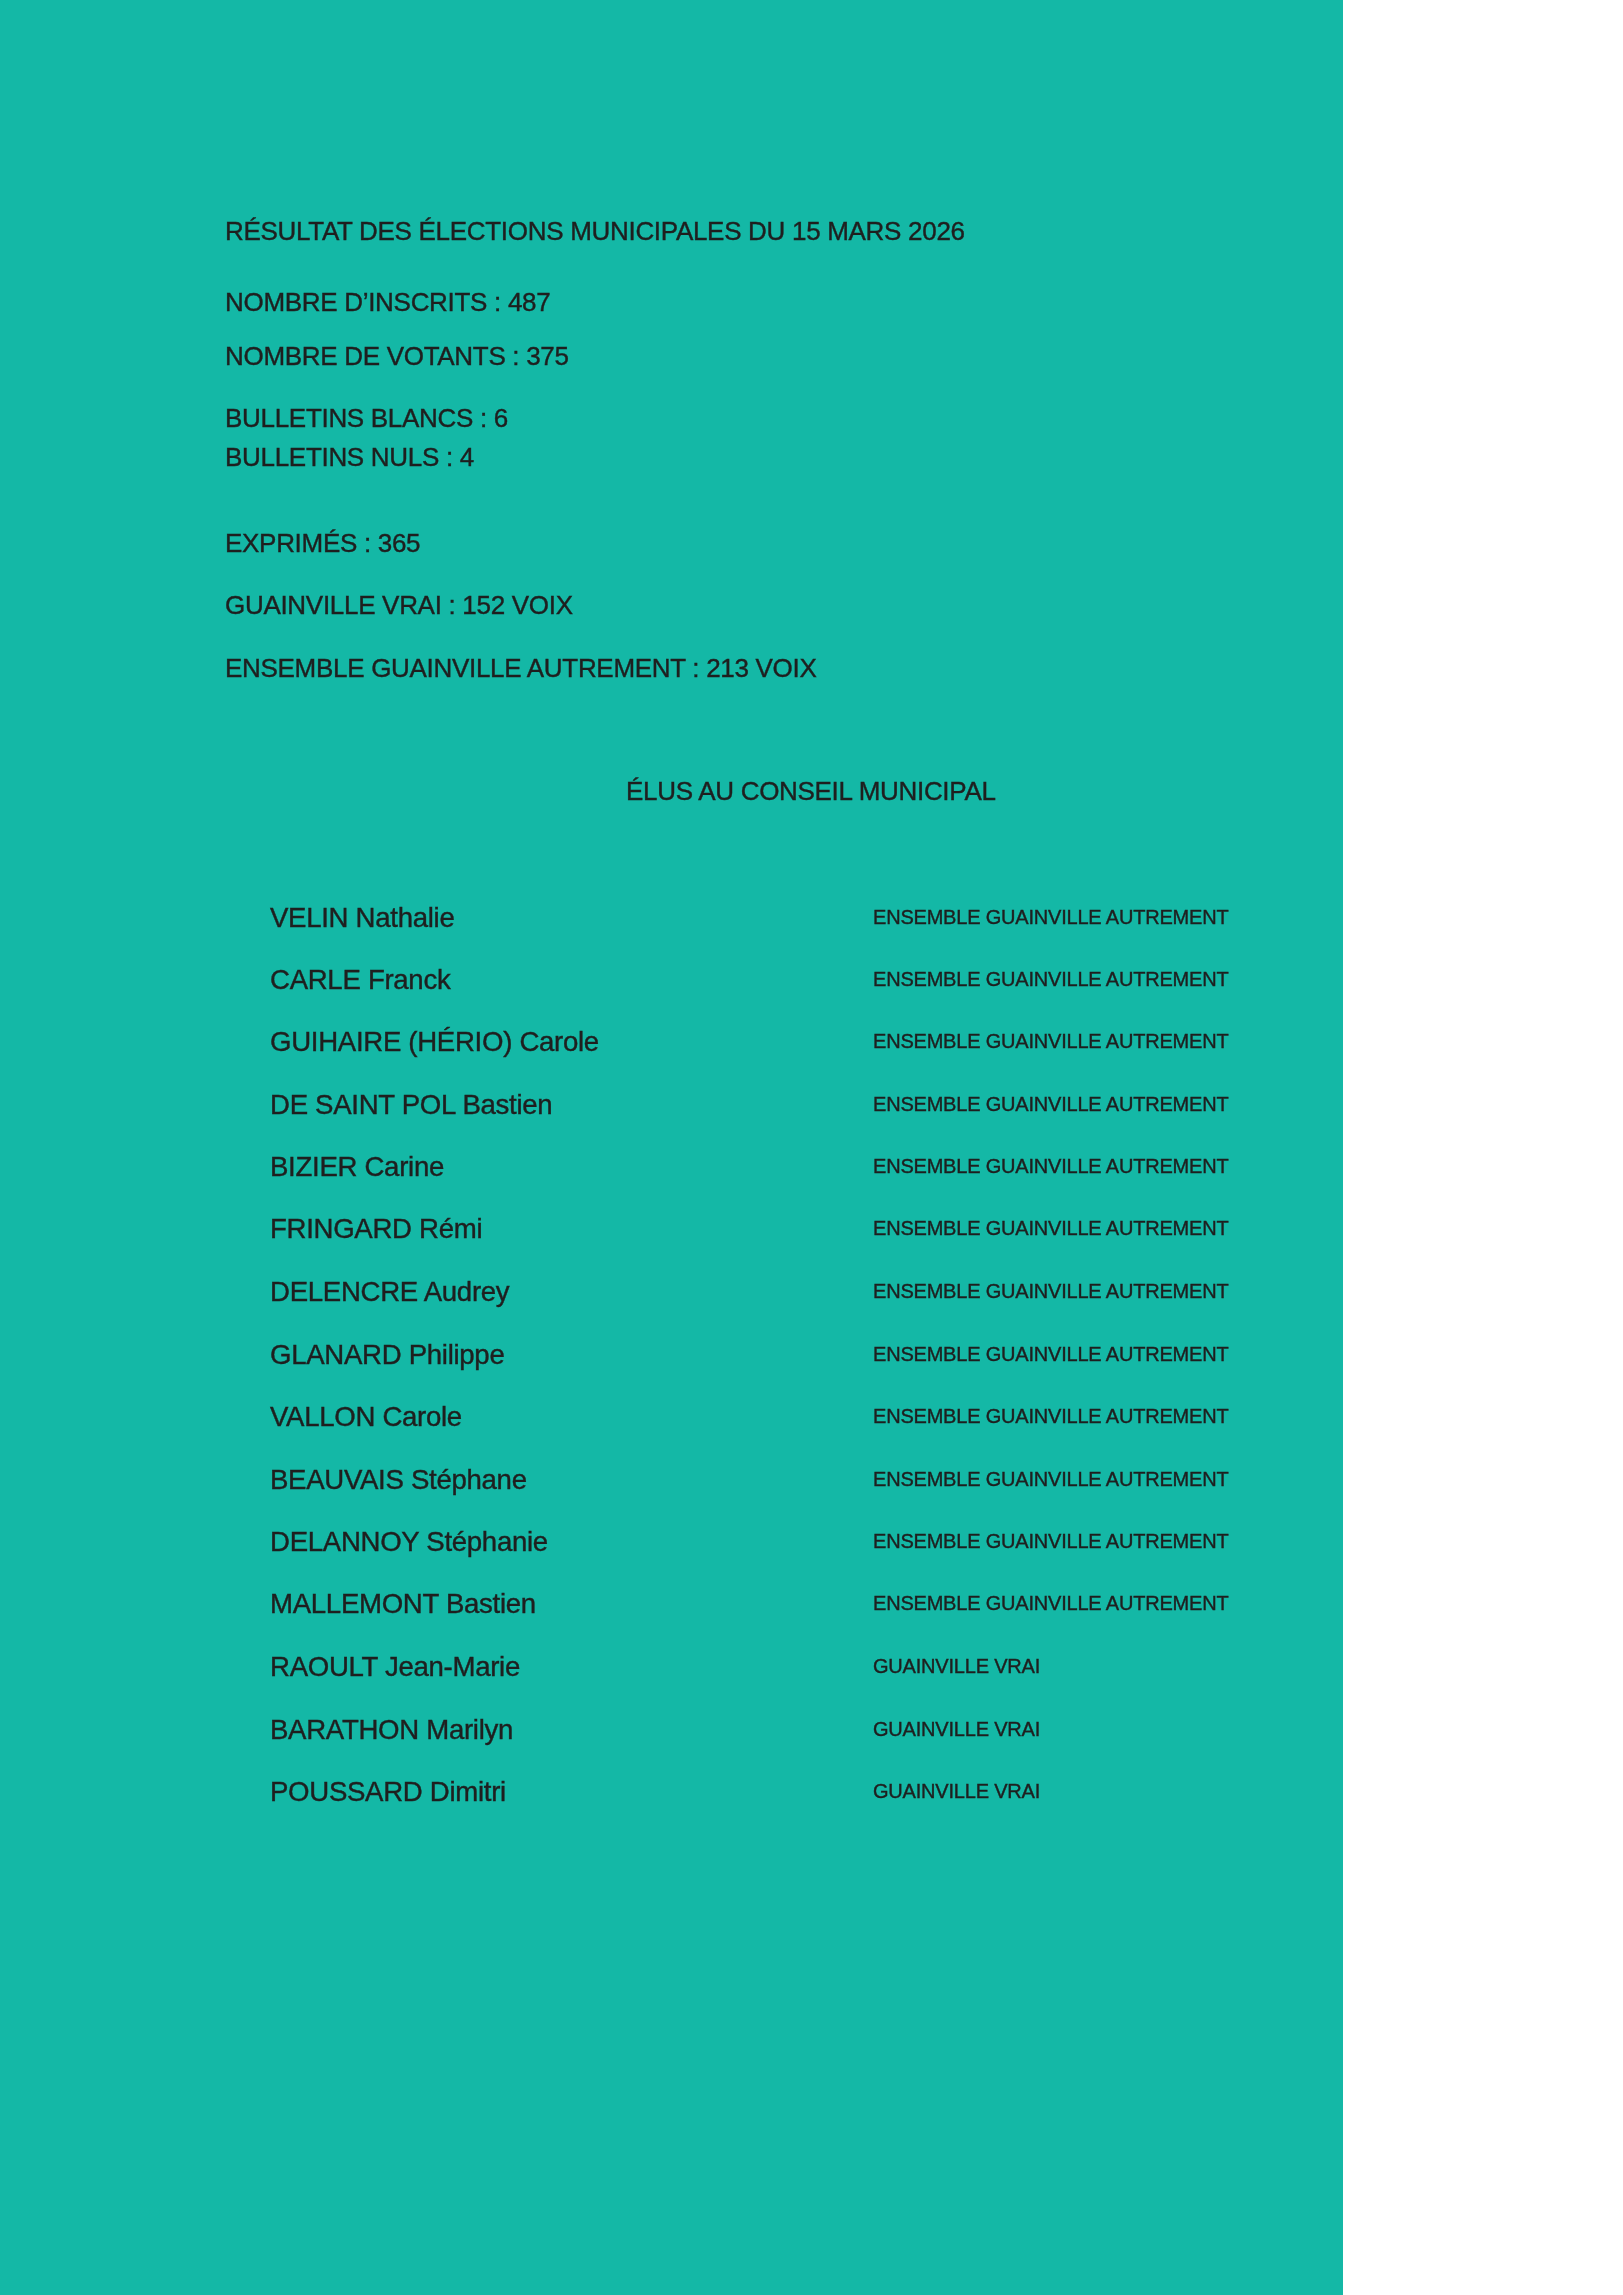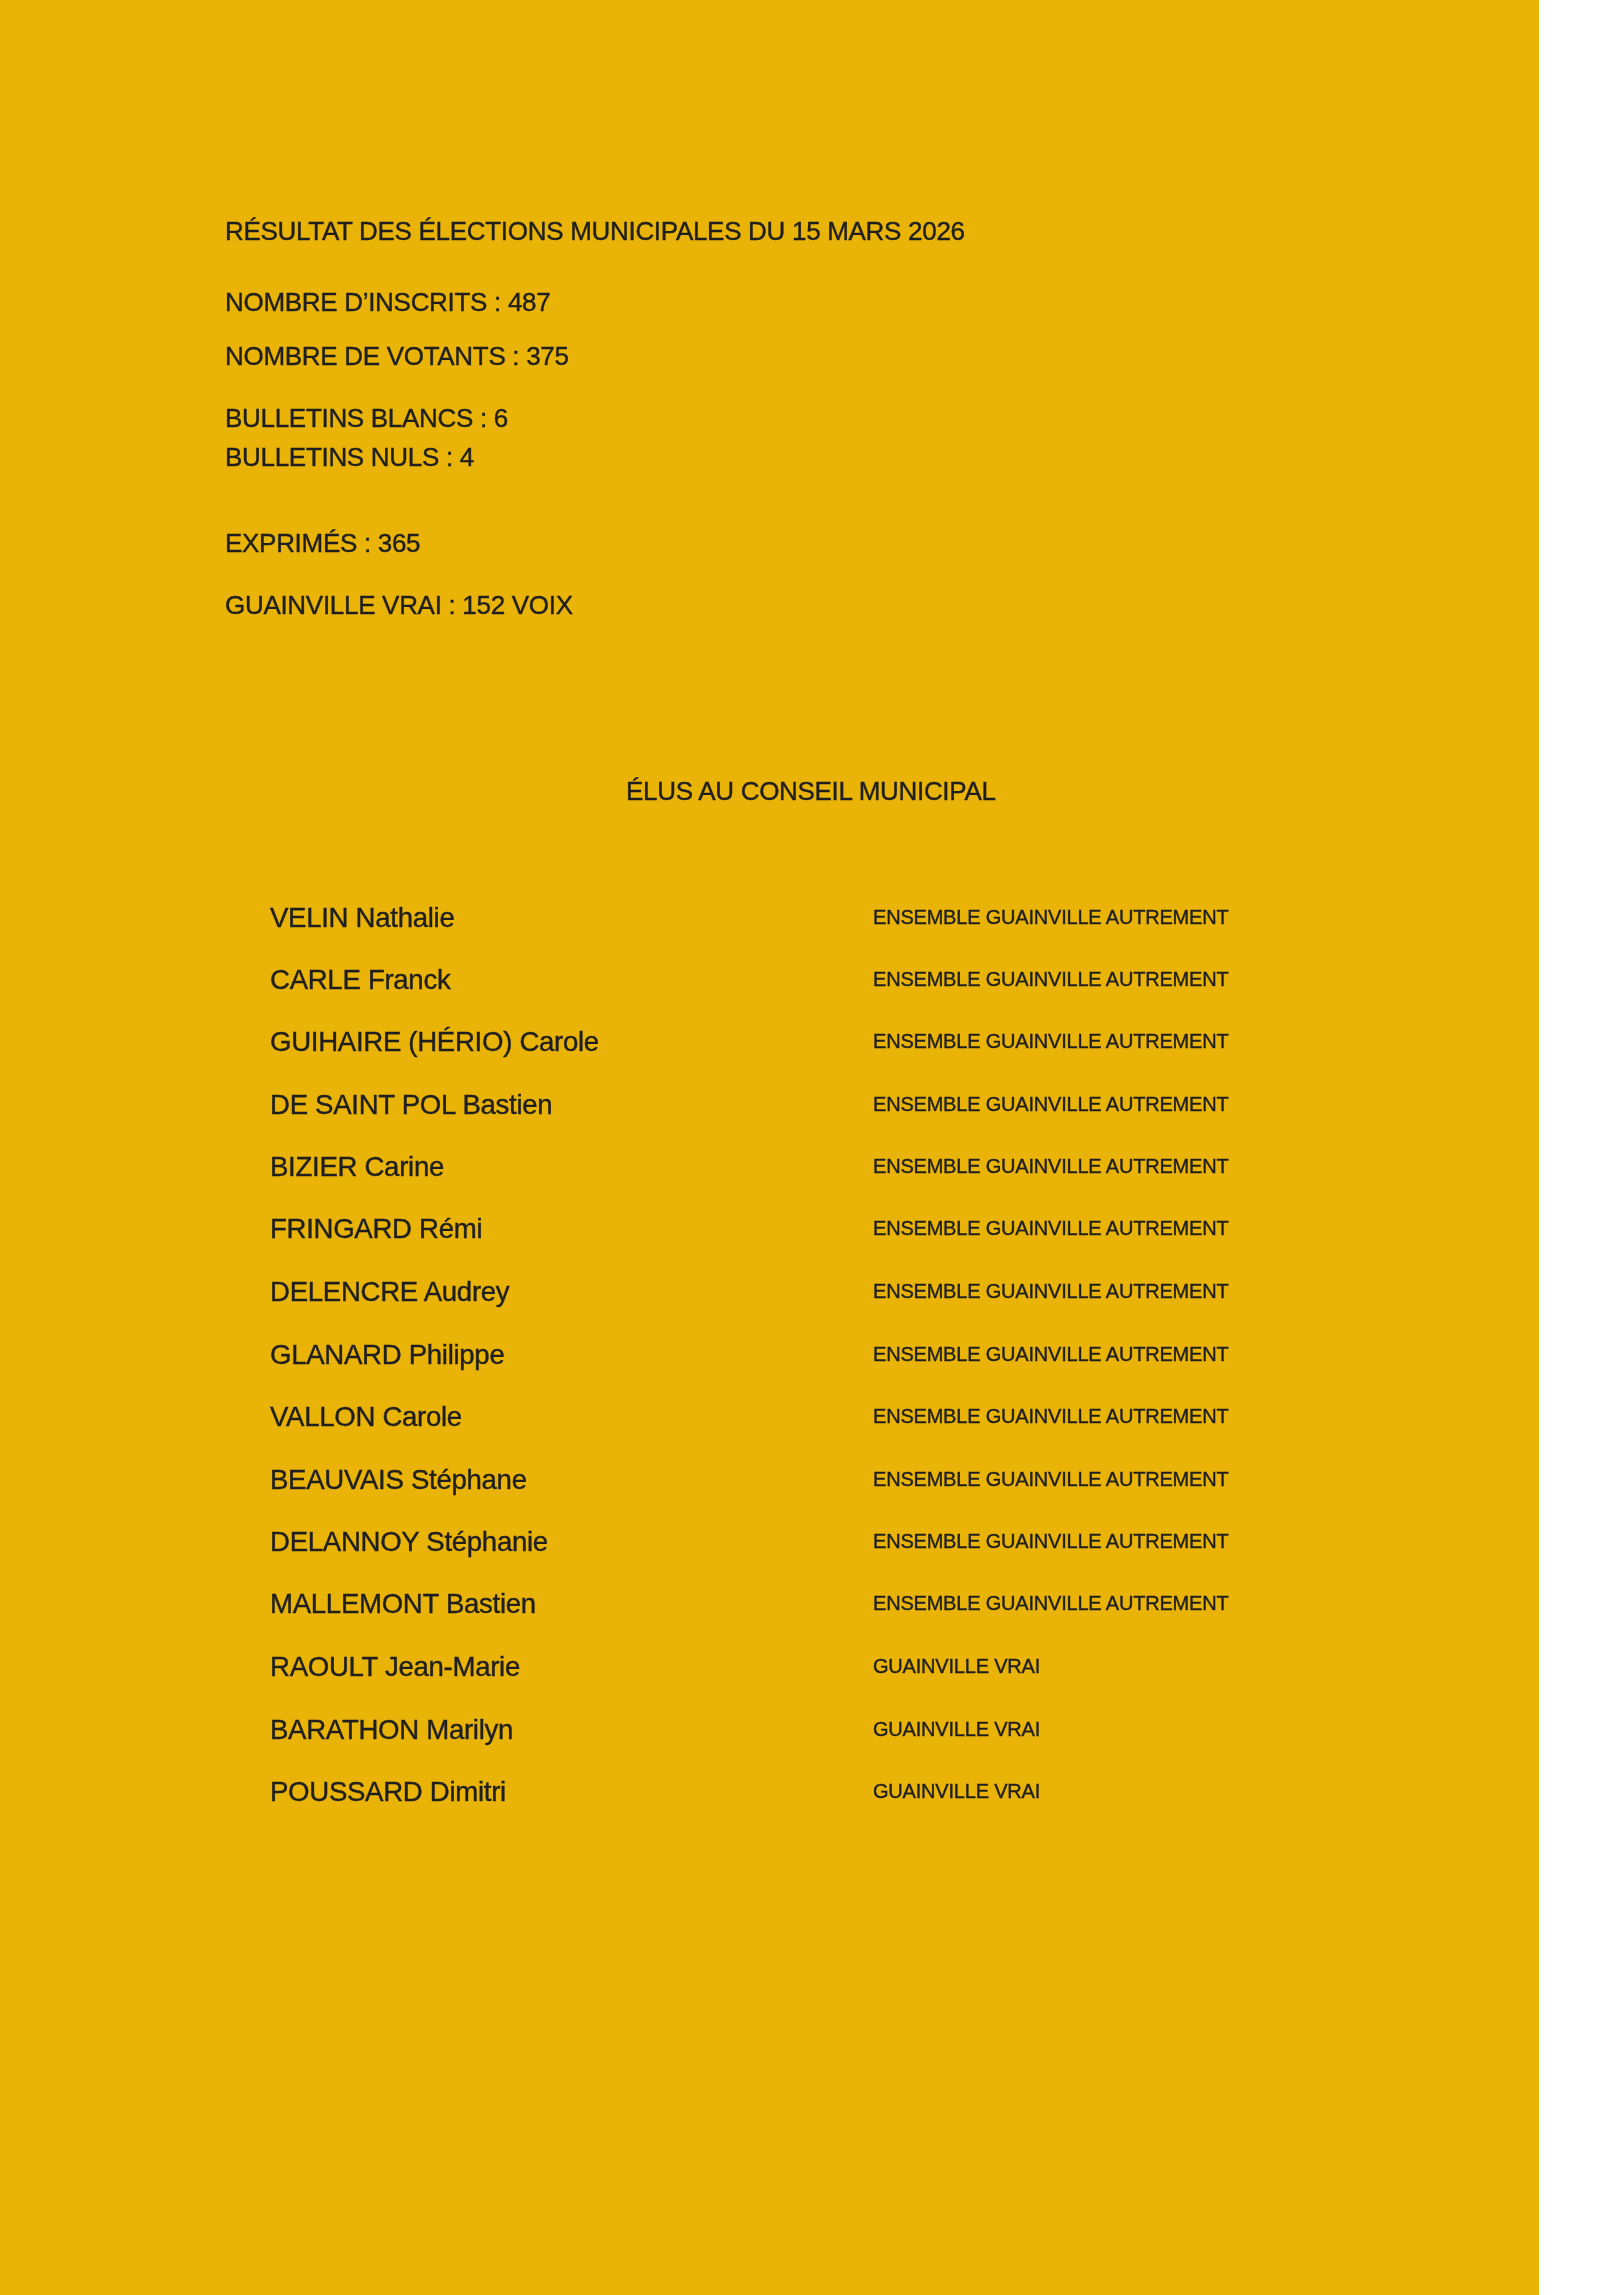"RÉSULTAT DES ÉLECTIONS MUNICIPALES DU" .page { background: #eab308 -> #14b8a6; width: 1539px -> 1343px }
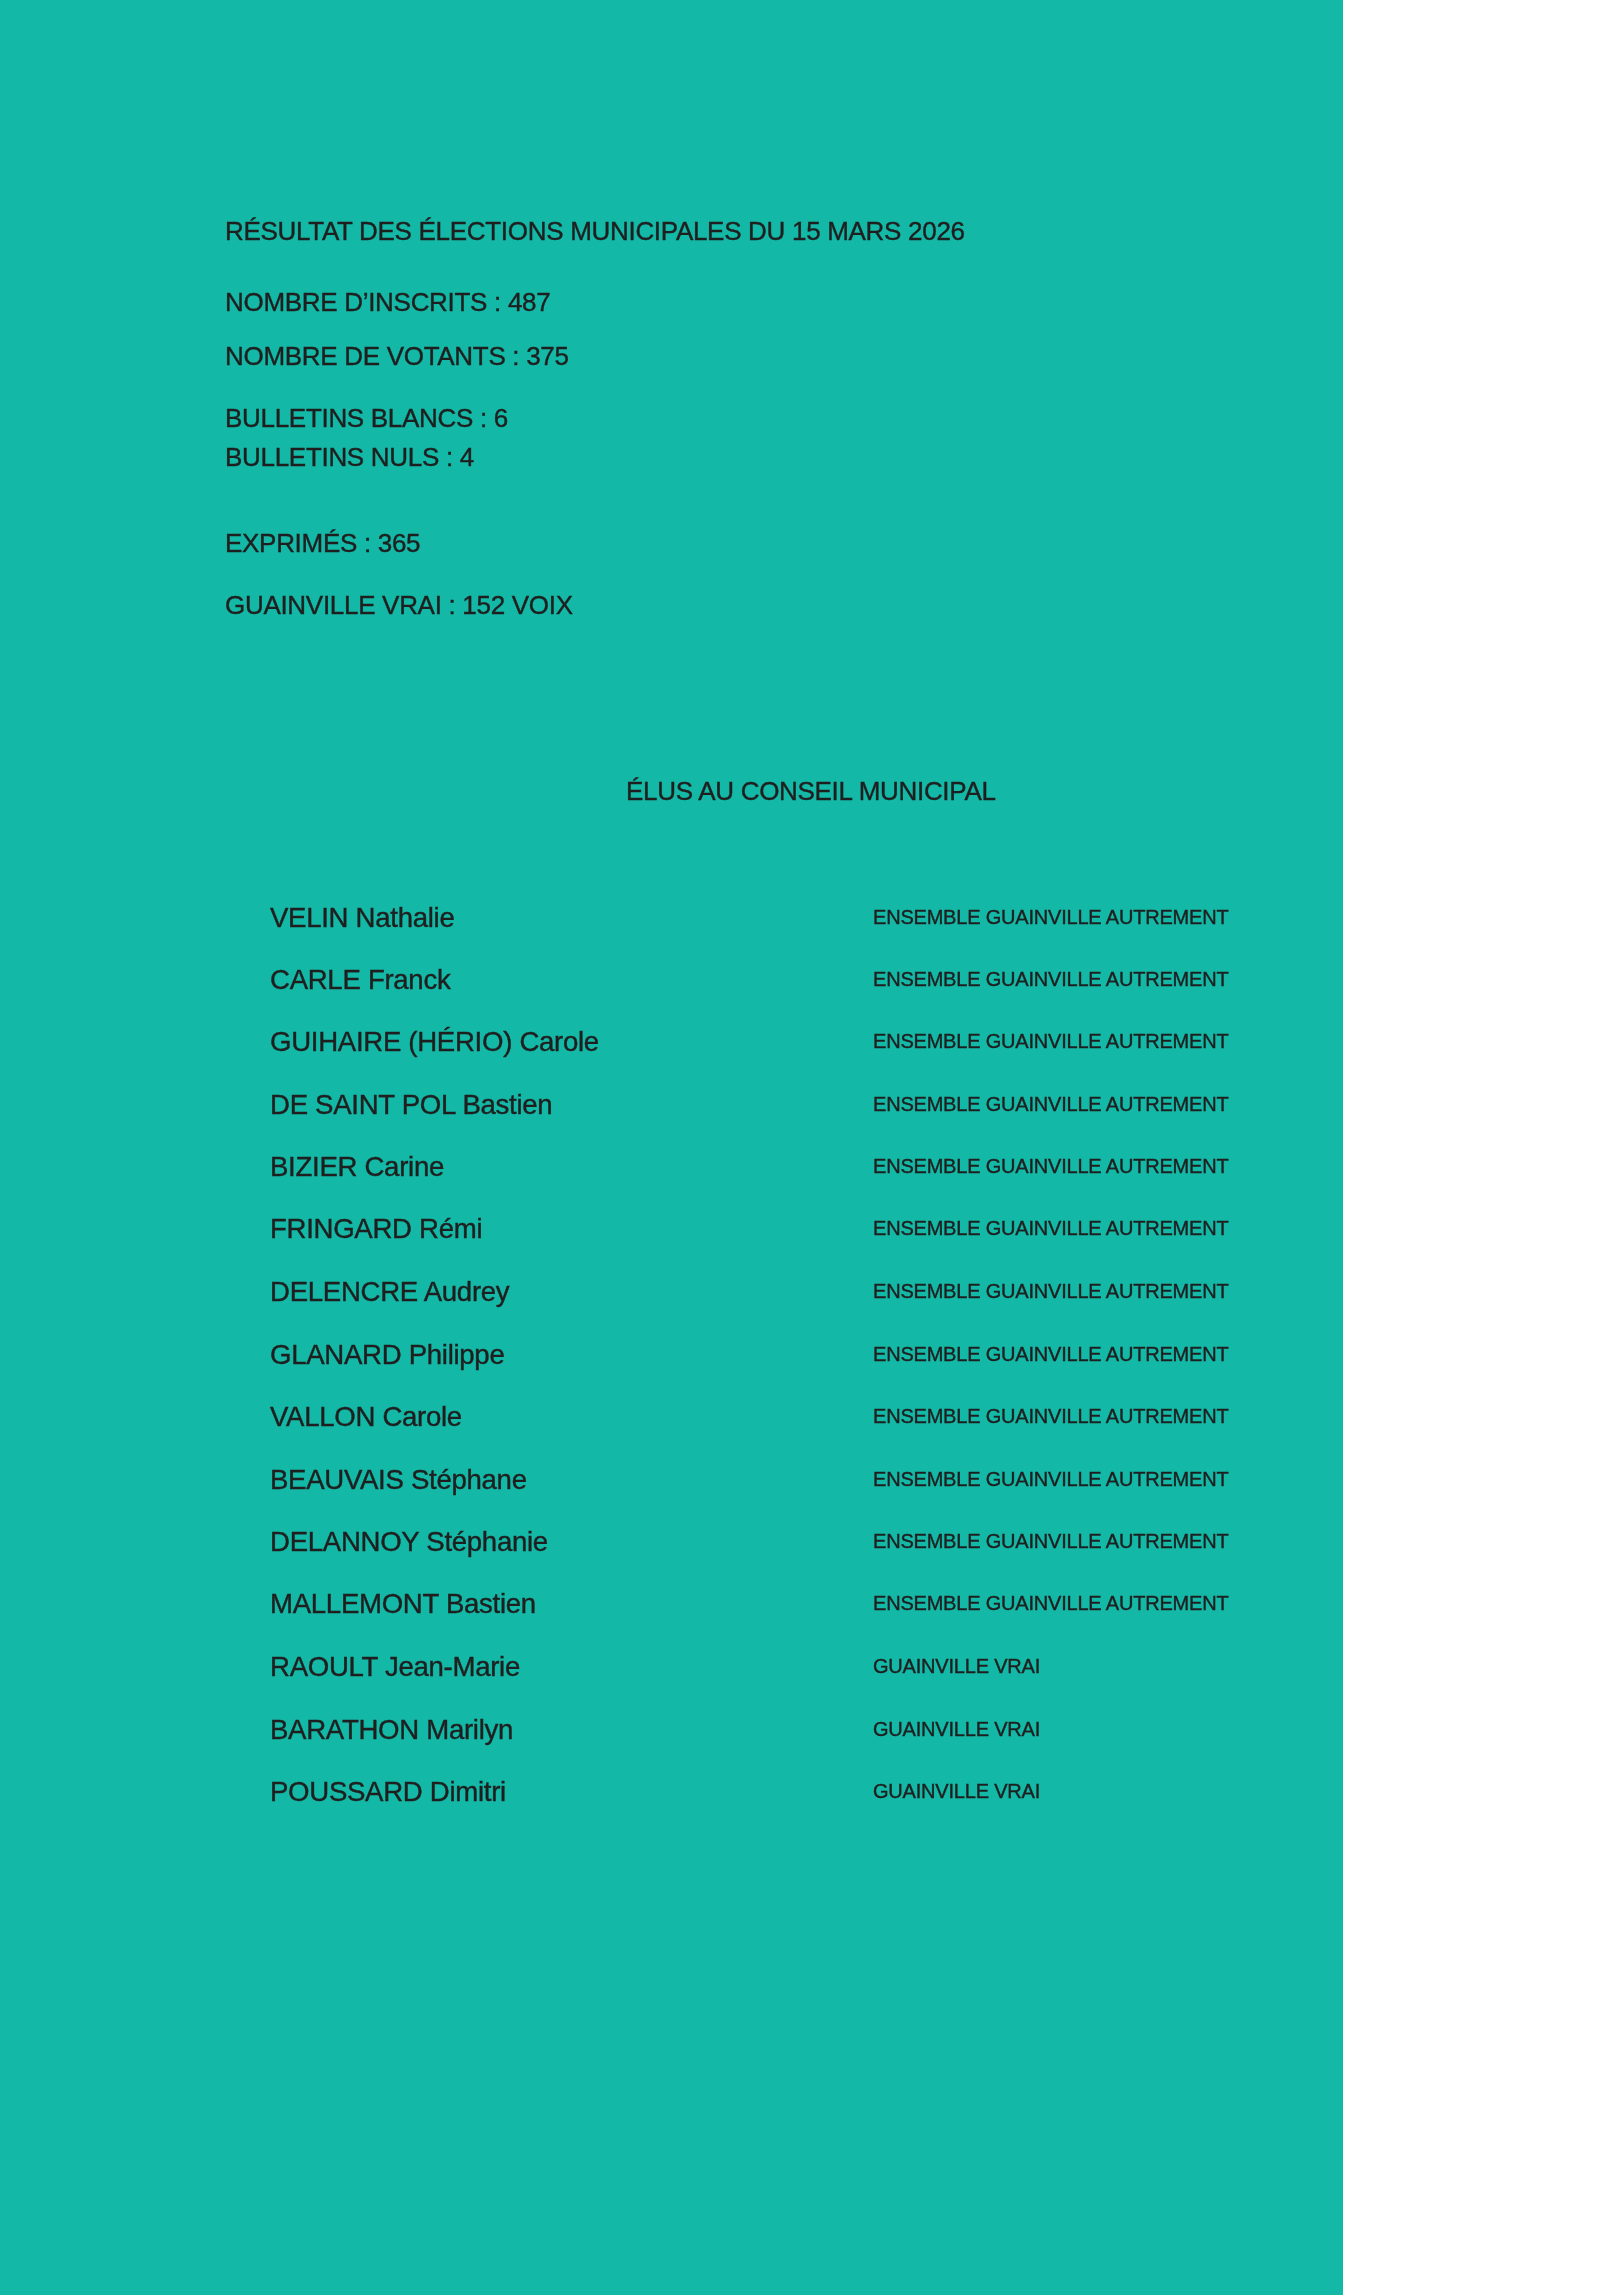"ENSEMBLE GUAINVILLE AUTREMENT : 213" div.line { html: none -> <div>ENSEMBLE GUAINVILLE AUTREMENT : 213 VOIX</div> }
